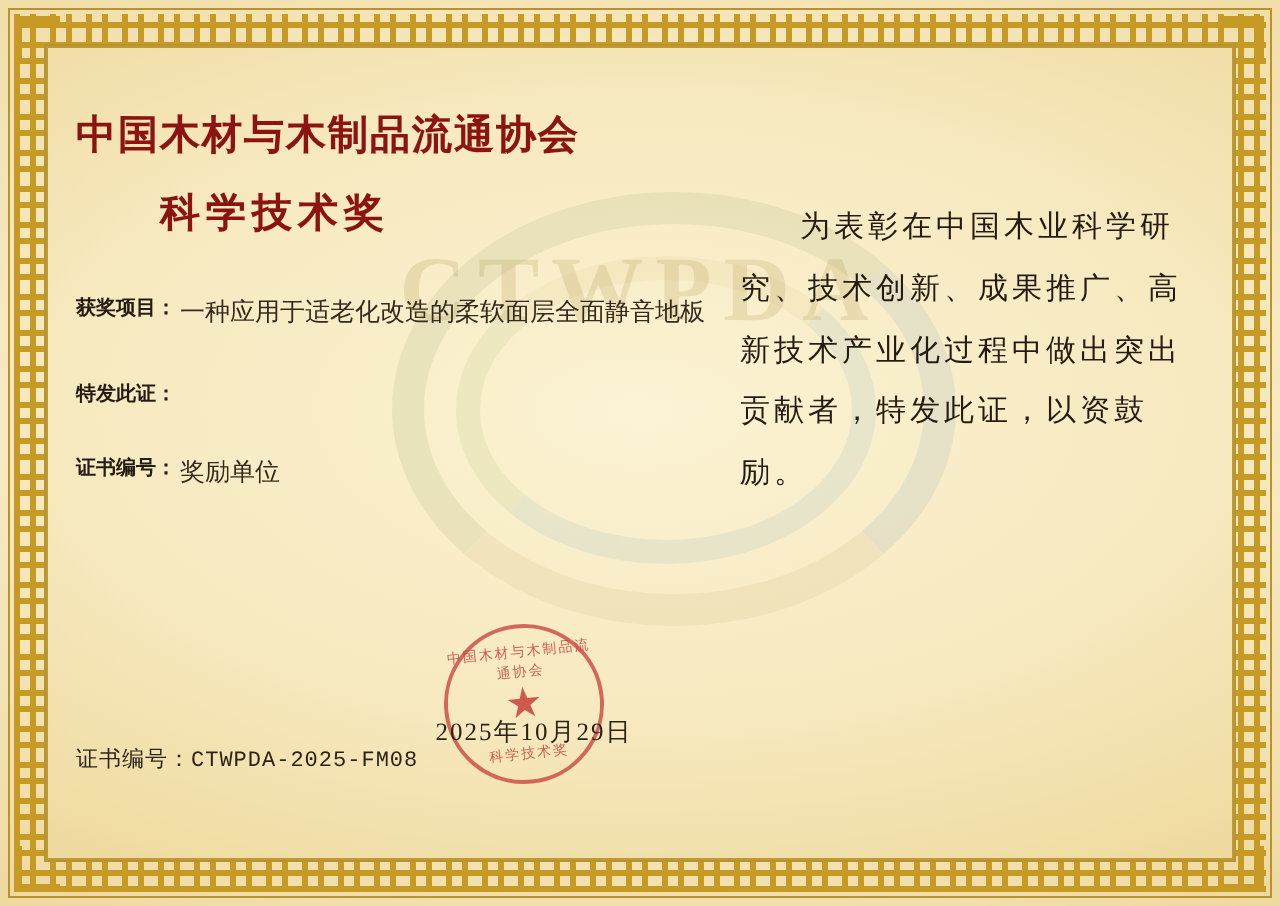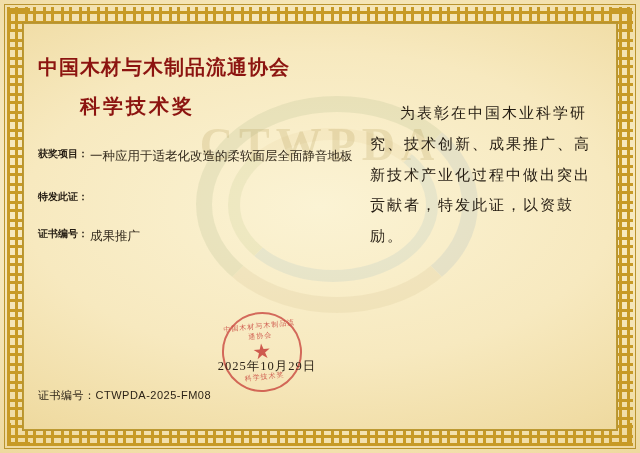"成果推广" span.field-value { text: 成果推广 -> 奖励单位 }
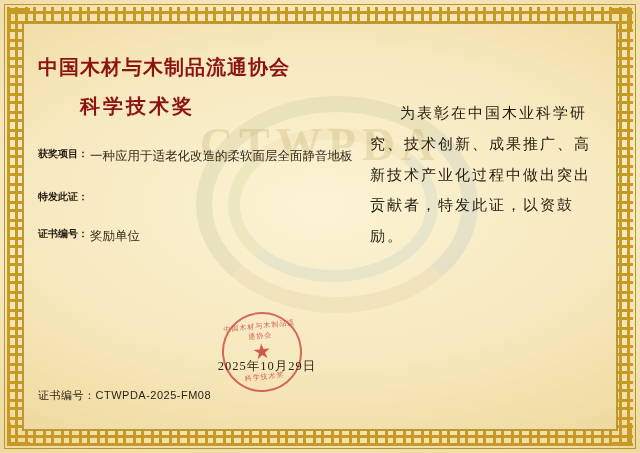"证书编号：CTWPDA-2025-FM08" .cert-no { bottom: 26px -> 42px; font-family: Liberation Sans, sans-serif -> Liberation Mono, monospace }
